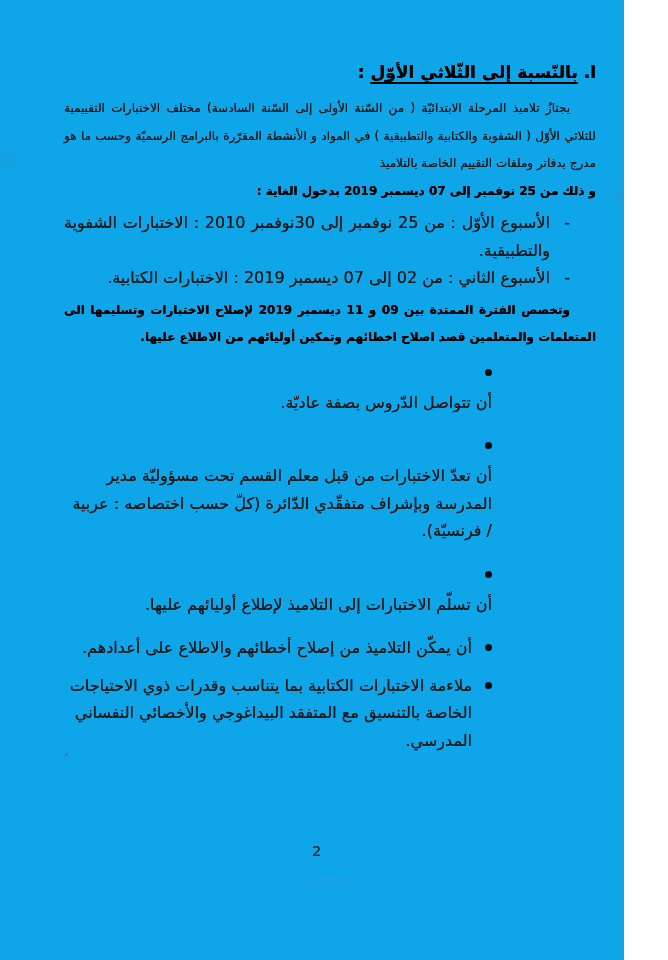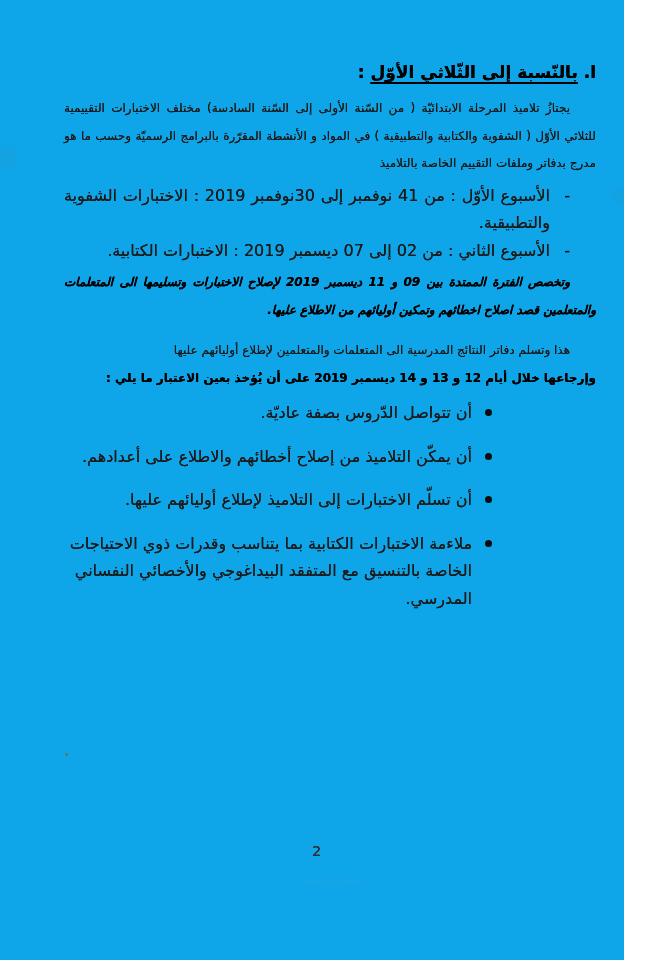"و ذلك من 25 نوفمبر" span.bold { html: none -> <span>و ذلك من 25 نوفمبر إلى 07 ديسمبر 2019 بدخول الغاية :</span> }
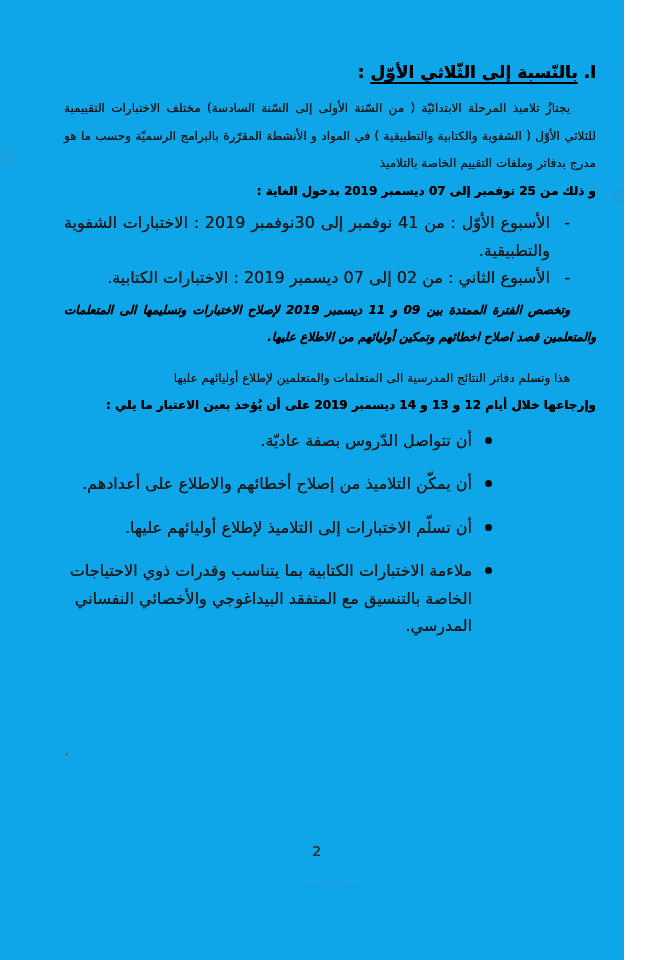"الأسبوع الأوّل : من 41" span.week-text { text: 41 نوفمبر إلى 30نوفمبر 2019 -> 25 نوفمبر إلى 30نوفمبر 2010 }
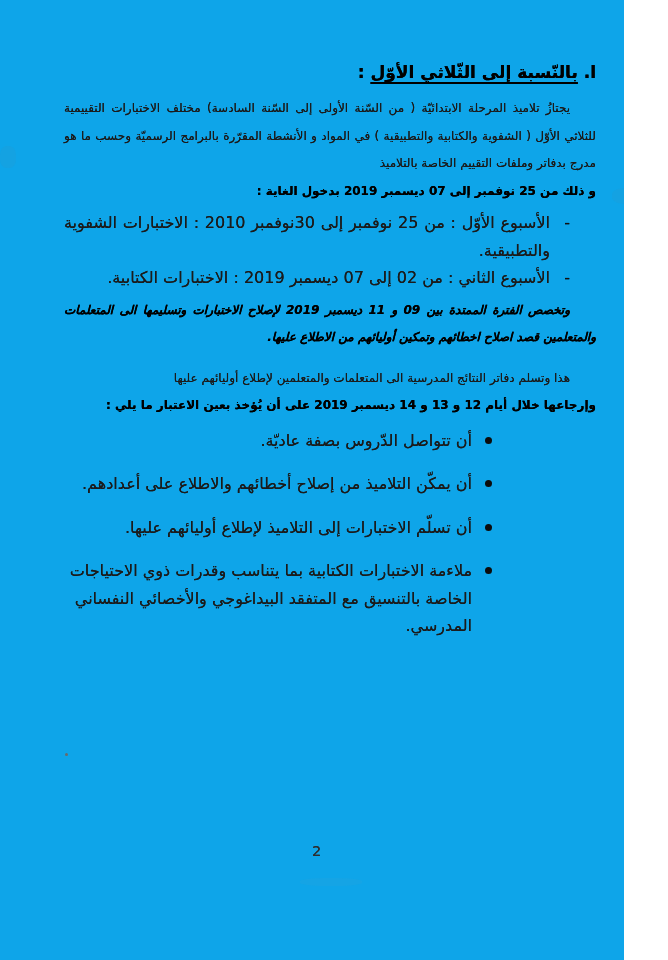"وتخصص الفترة الممتدة بين 09" p.para { font-style: italic -> none; margin-bottom: 13px -> 6px }
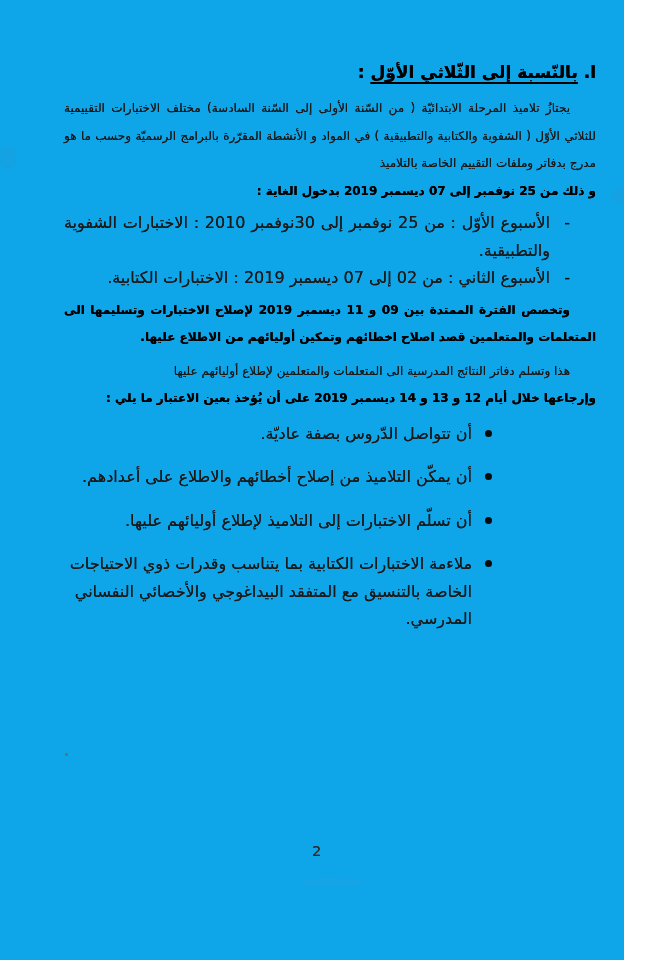"هذا وتسلم دفاتر النتائج المدرسية" p.para { html: <p><span>هذا وتسلم دفاتر النتائج المدرسية الى المتعلمات والمتعلمين لإطلاع أوليائهم عليها</span> <span>وإرجاعها خلال أيام 12 و 13 و 14 ديسمبر 2019 على أن يُؤخذ بعين الاعتبار ما يلي :</span> </p> -> none }
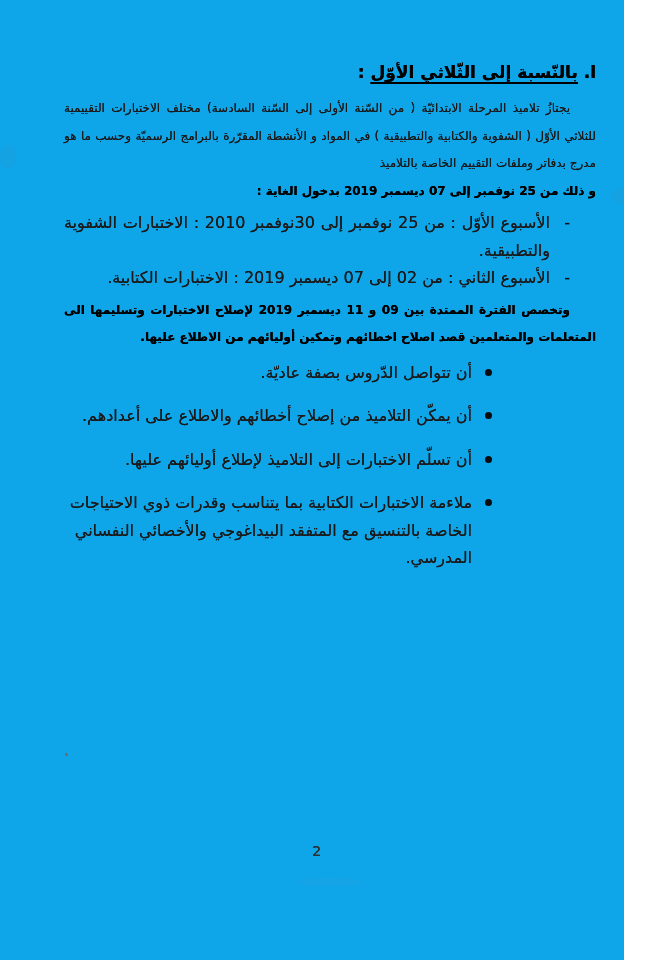"أن تتواصل الدّروس بصفة عاديّة." ul.bullets li:nth-child(-n+3) { flex-direction: none -> column }
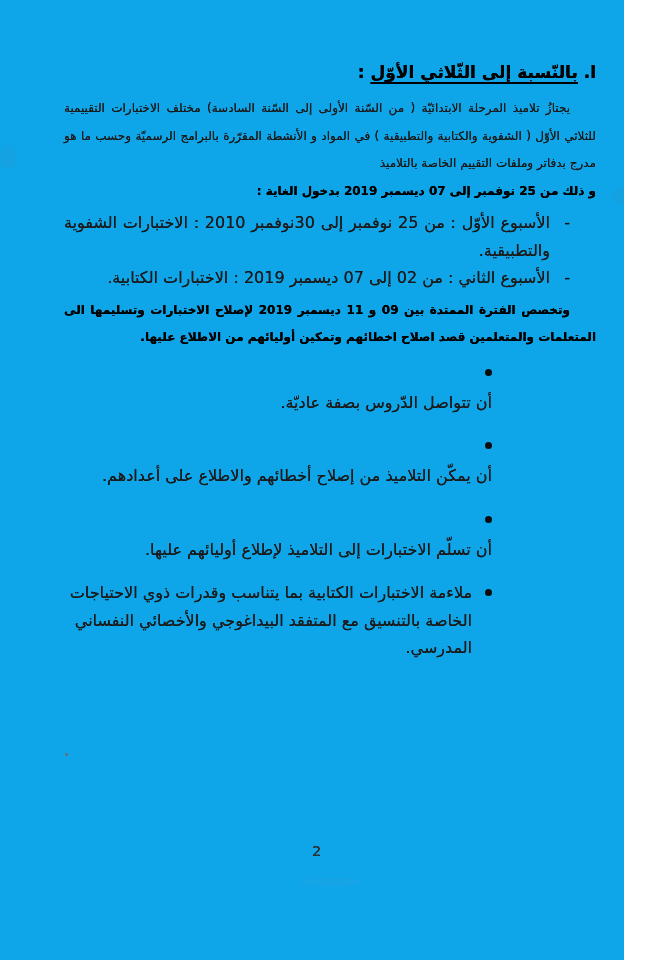"أن تعدّ الاختبارات من قبل" li { html: none -> <li> <span></span> <span>أن تعدّ الاختبارات من قبل معلم القسم تحت مسؤوليّة مدير المدرسة وبإشراف متفقّدي الدّائرة (كلّ حسب اختصاصه : عربية / فرنسيّة).</span> </li> }
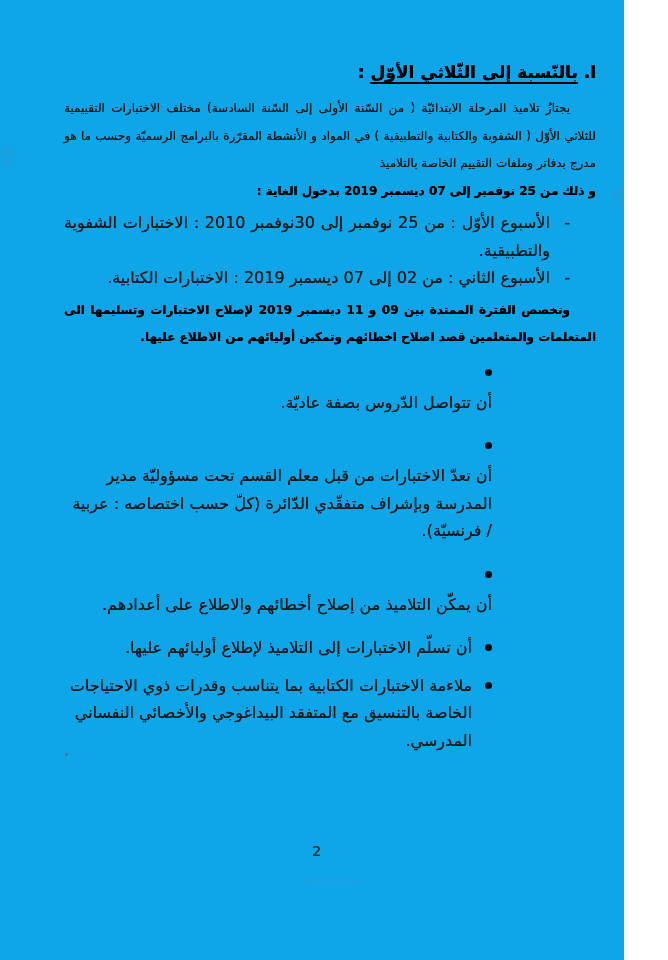"أن يمكّن التلاميذ من إصلاح" li { order: before "أن تسلّم الاختبارات إلى التلاميذ" -> after "أن تسلّم الاختبارات إلى التلاميذ" }
